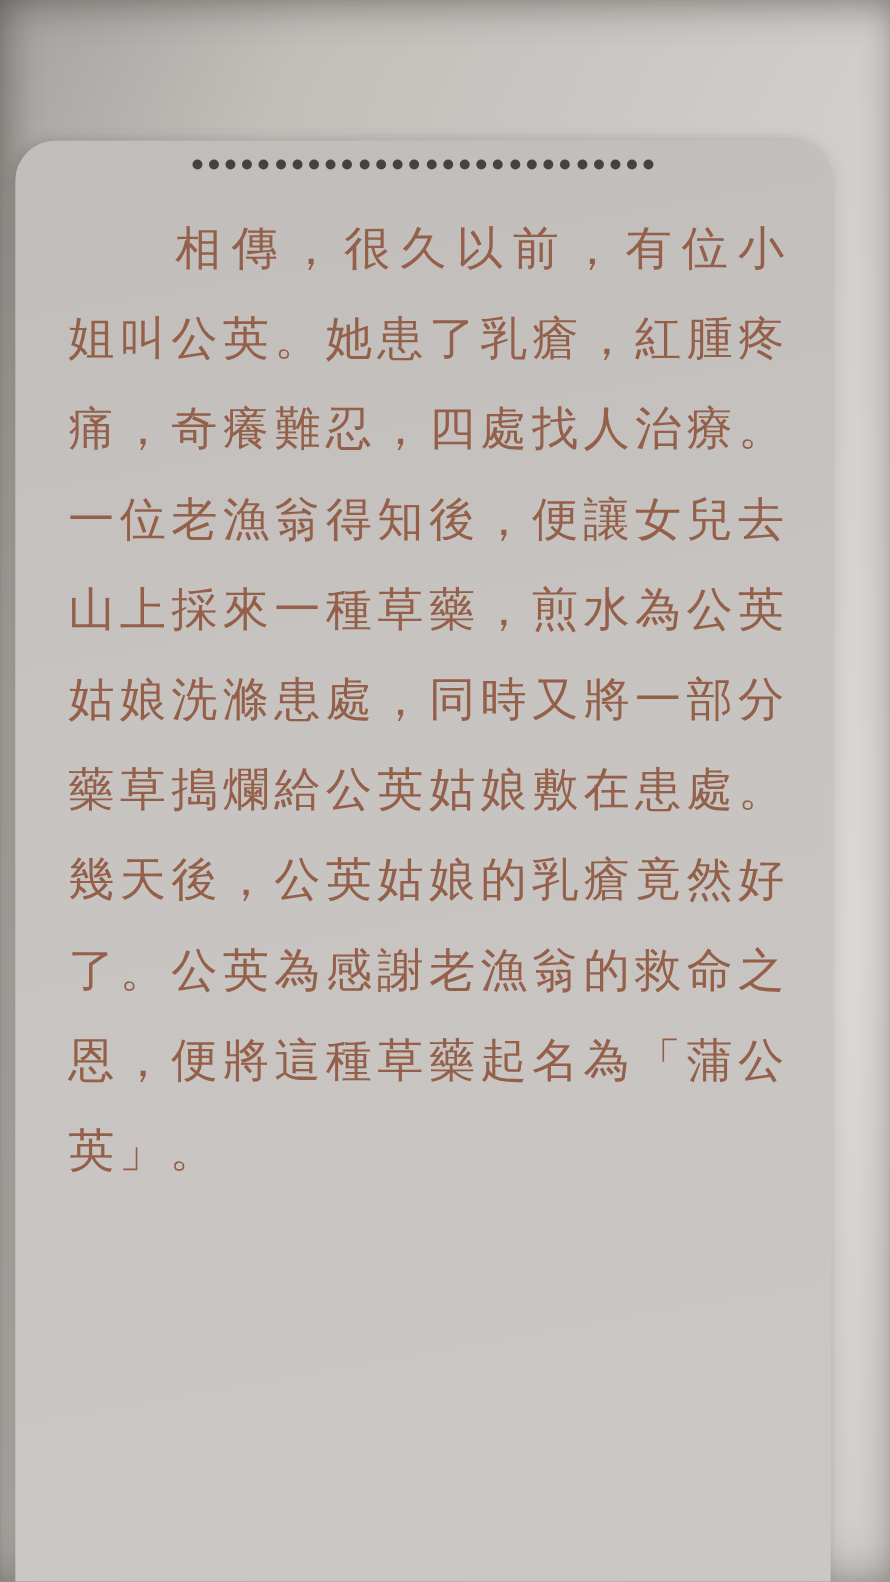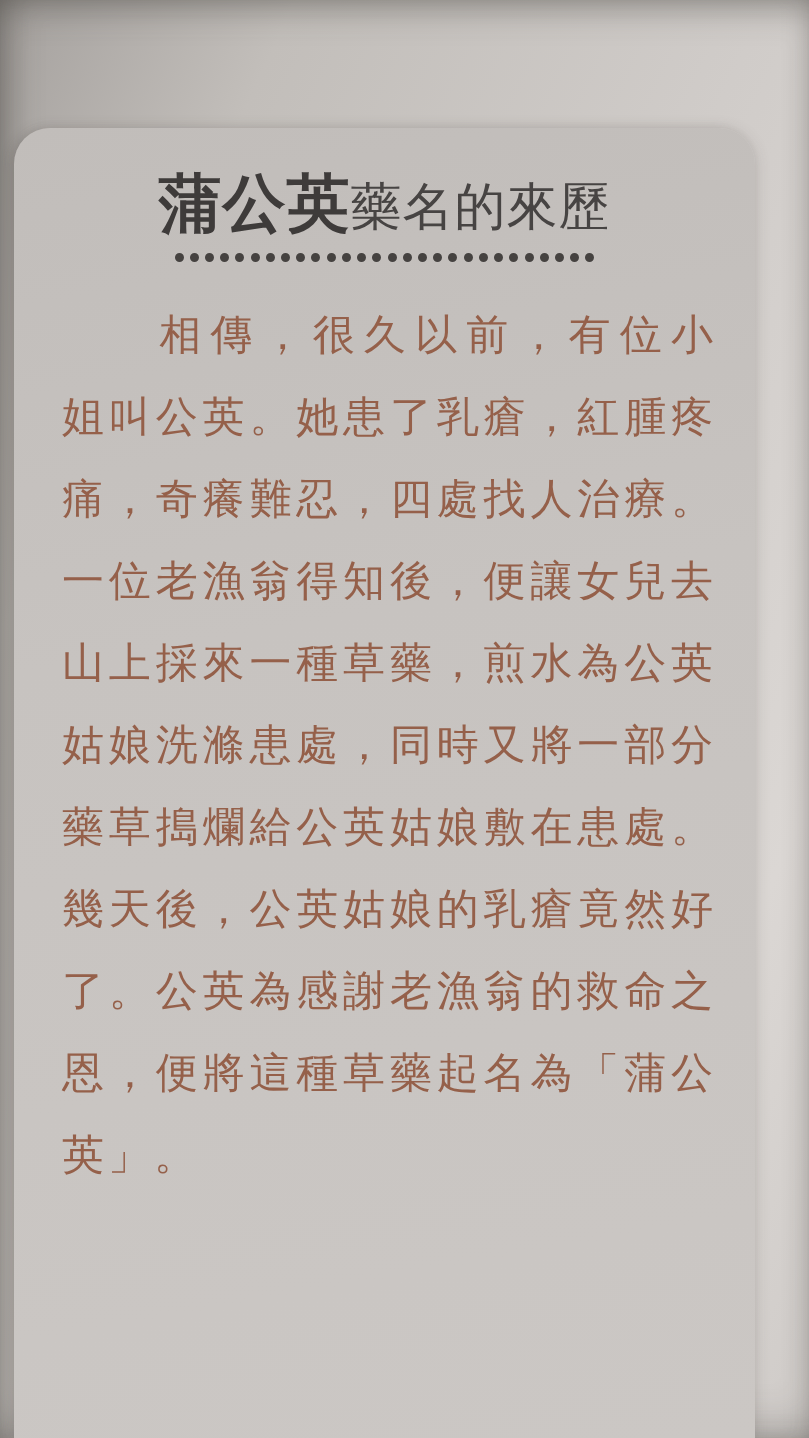"蒲公英" div.title-row { html: <div> <span>蒲公英</span> <span>藥名的來歷</span> </div> -> none }
